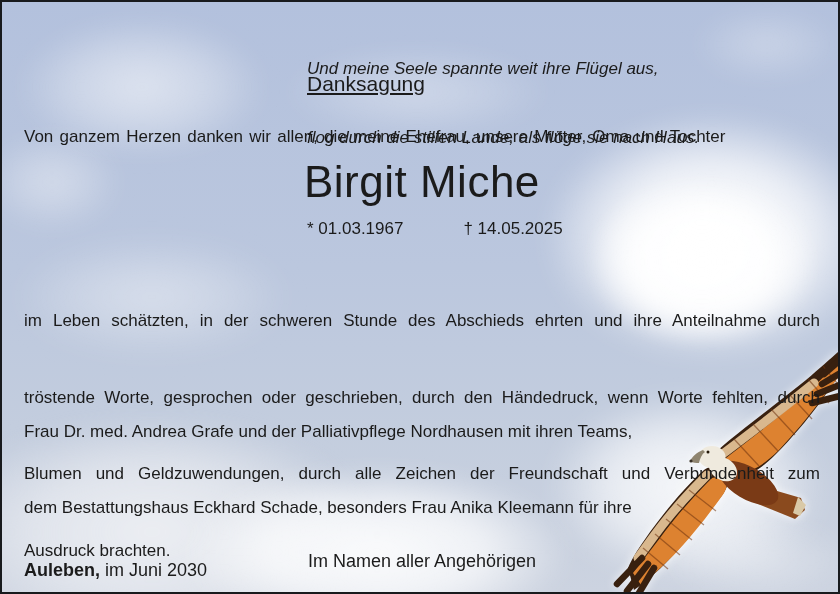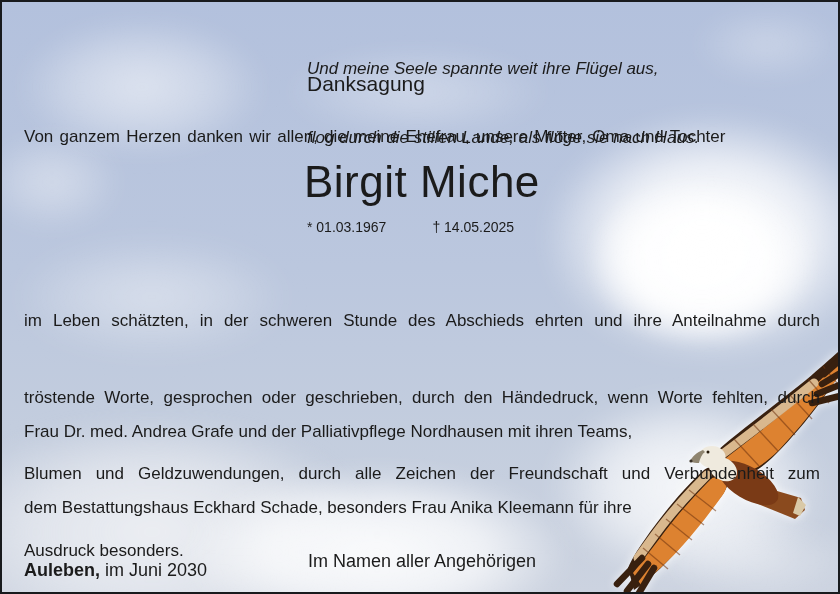"Danksagung" .heading { text-decoration: none -> underline }
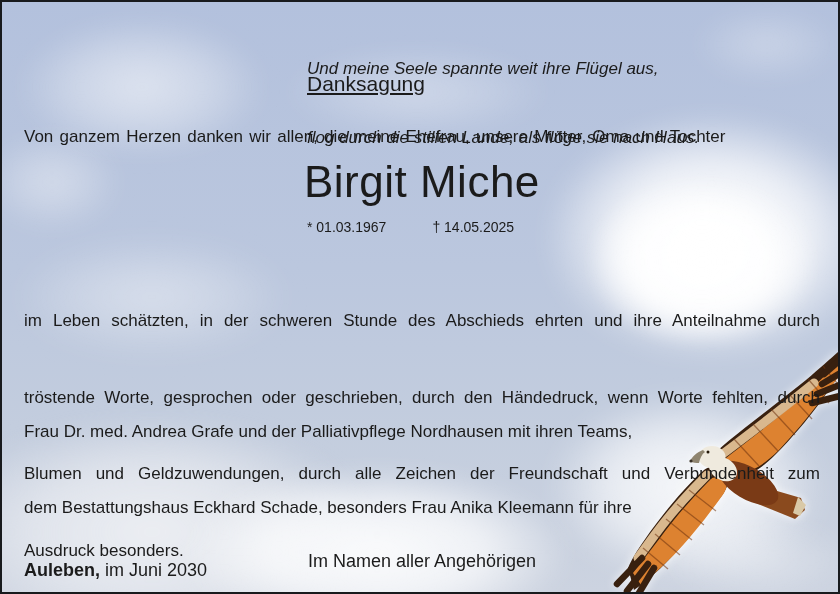"* 01.03.1967" .dates { font-size: 14px -> 17px; gap: 46px -> 60px }
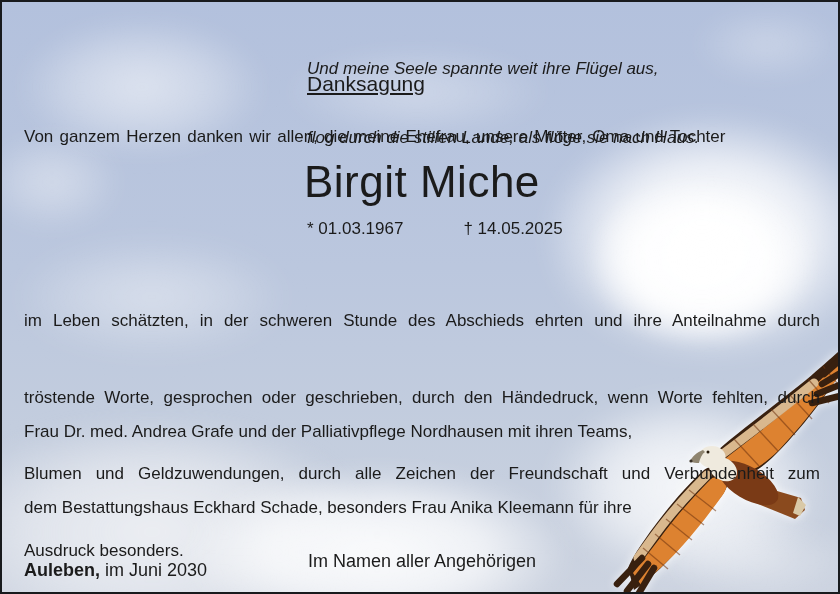"Ausdruck besonders." div { text: besonders -> brachten }
